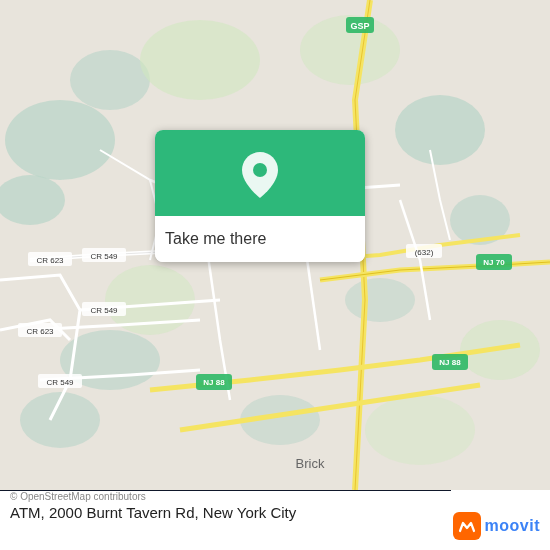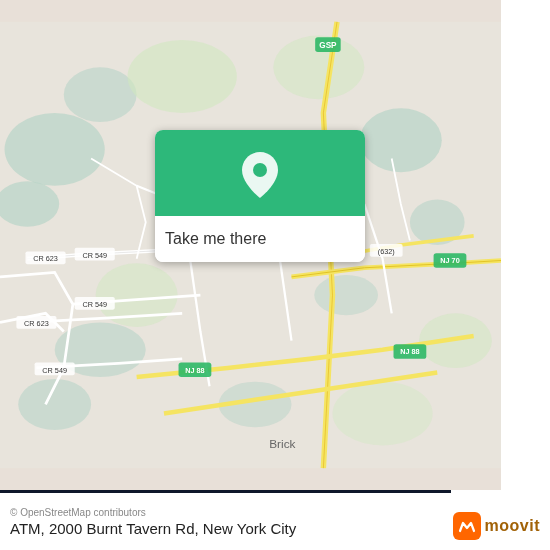"GSP" #map-container { width: 501px -> 550px }
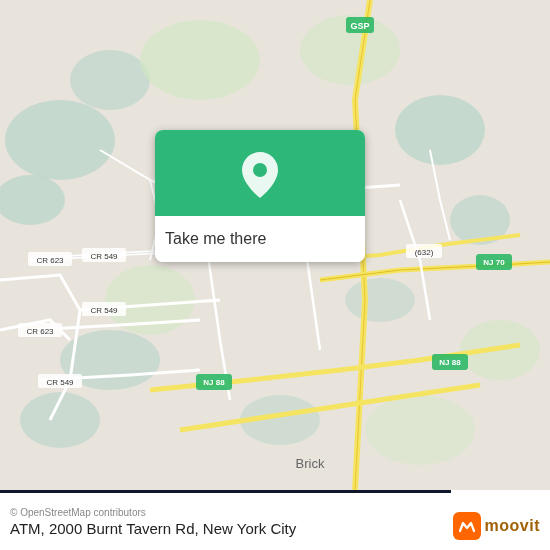"© OpenStreetMap contributors" #bottom-bar { border-top: 3px solid #0f172a -> 1px solid #0f172a; justify-content: center -> flex-start }
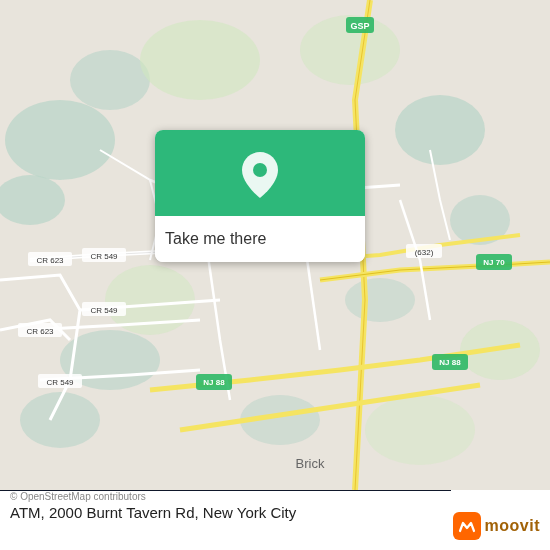"moovit" #moovit-text { color: #a16207 -> #3b82f6 }
